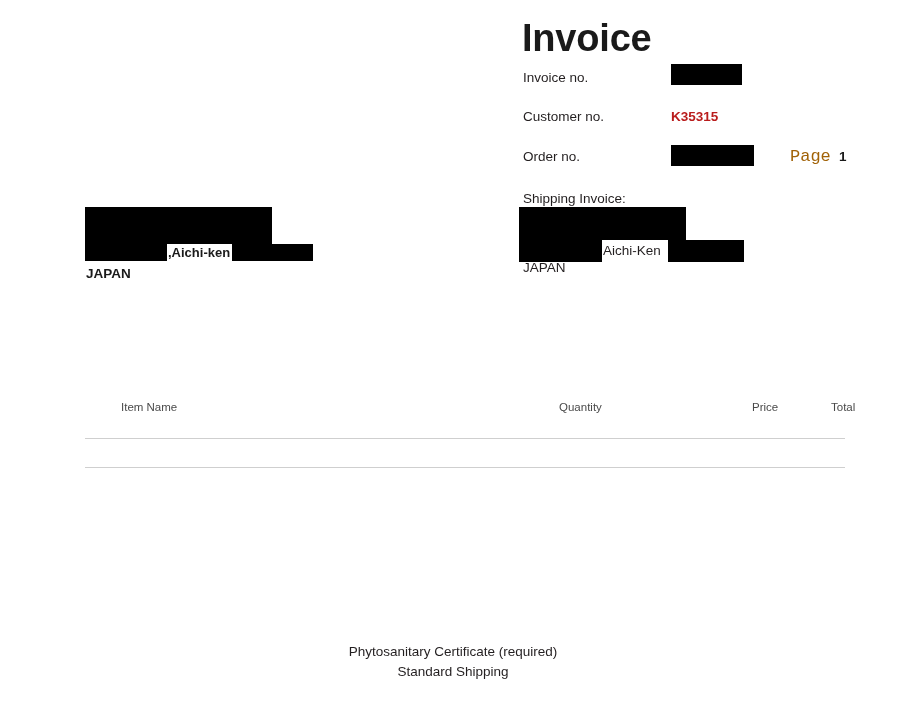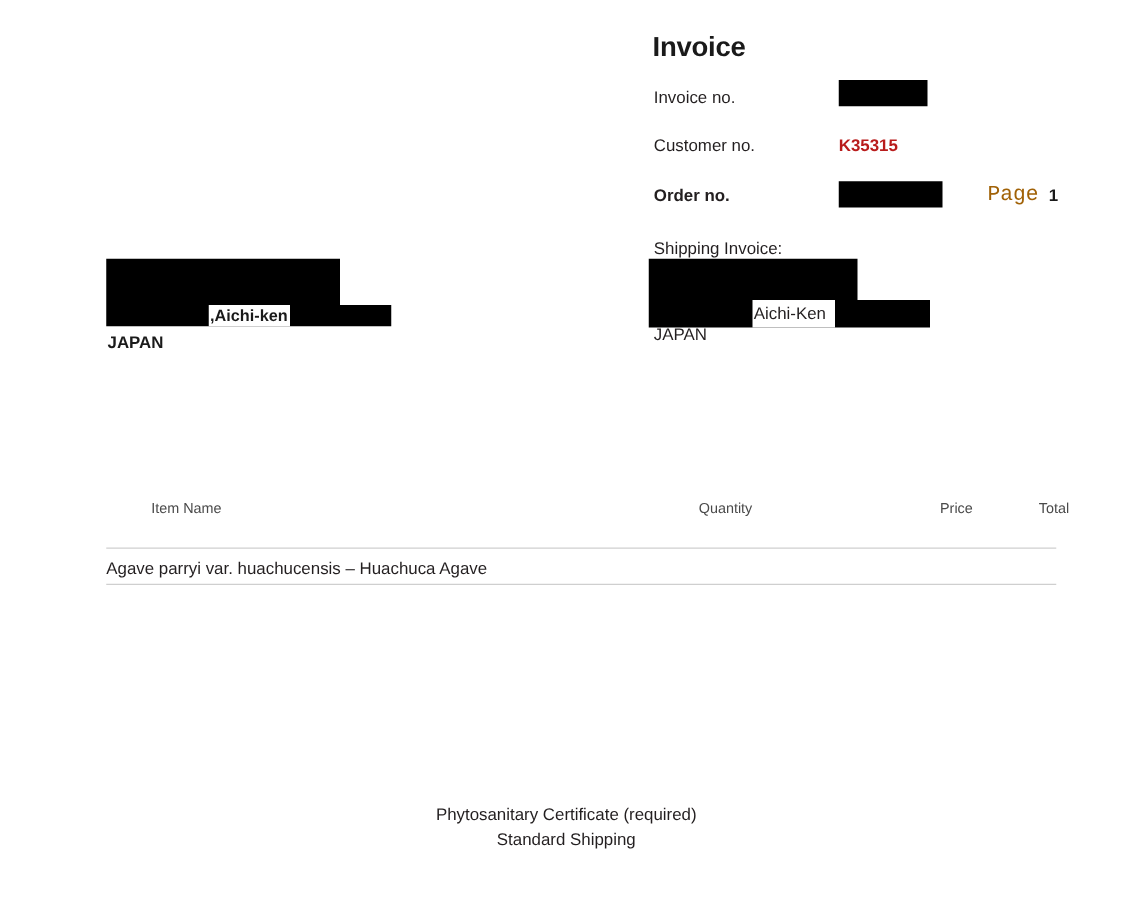"Invoice" .inv-title { font-size: 22px -> 38px }
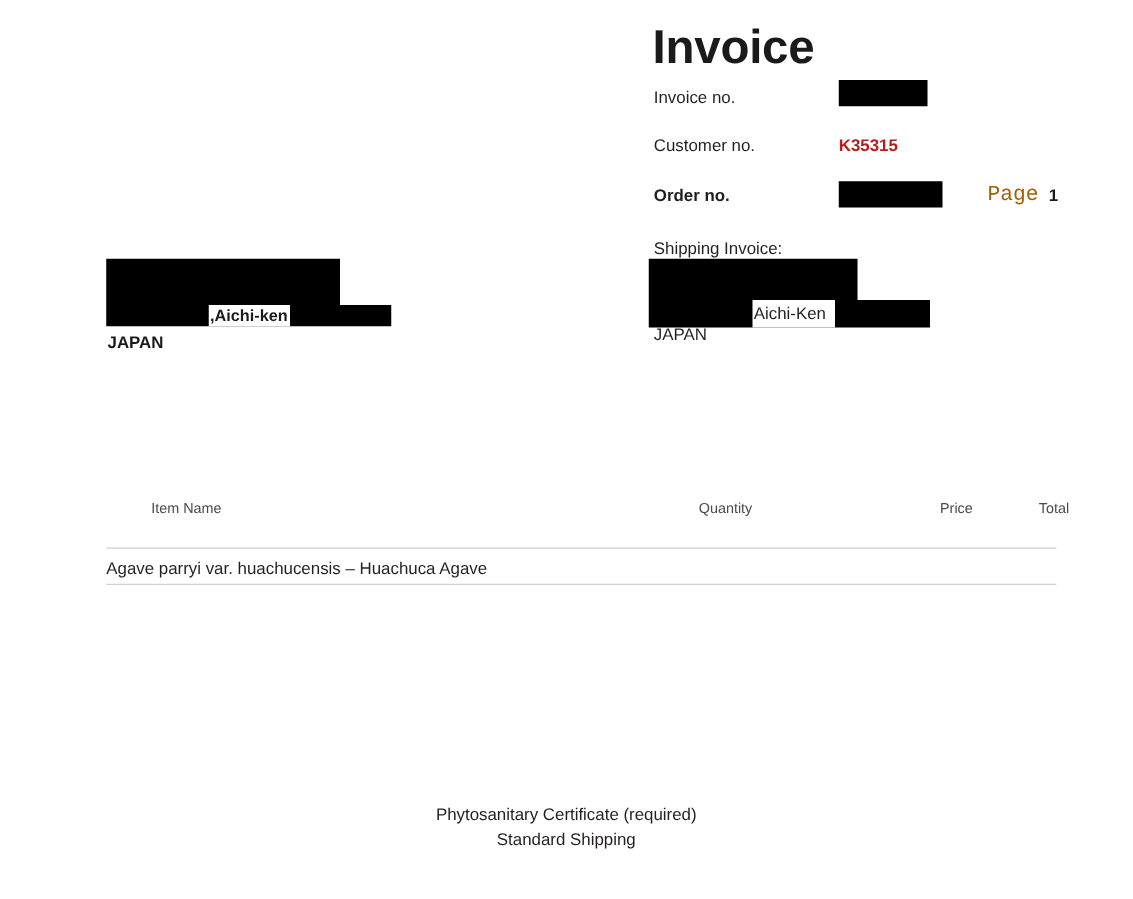"Order no." .meta-row3 { font-weight: bold -> none }
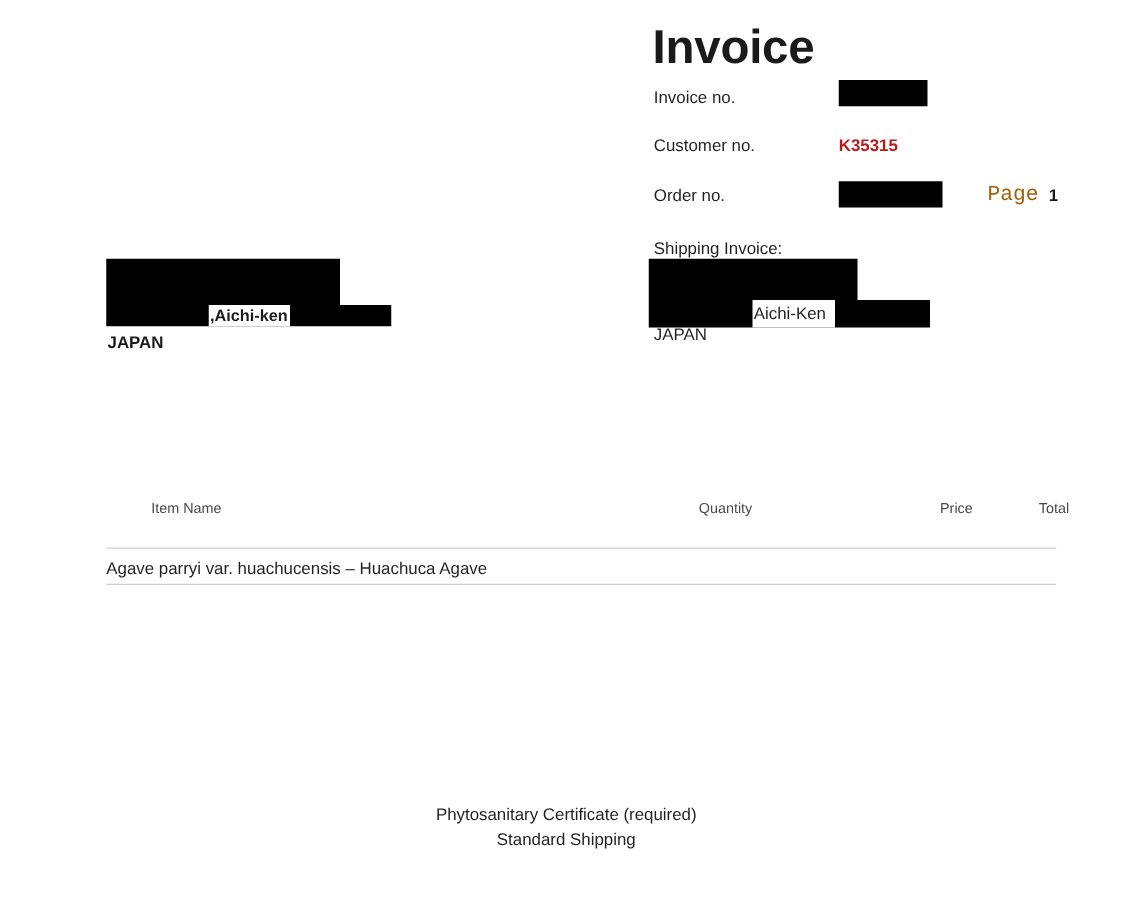"Agave parryi var. huachucensis –" div.abs { html: <div>Agave parryi var. huachucensis – Huachuca Agave</div> -> none }
